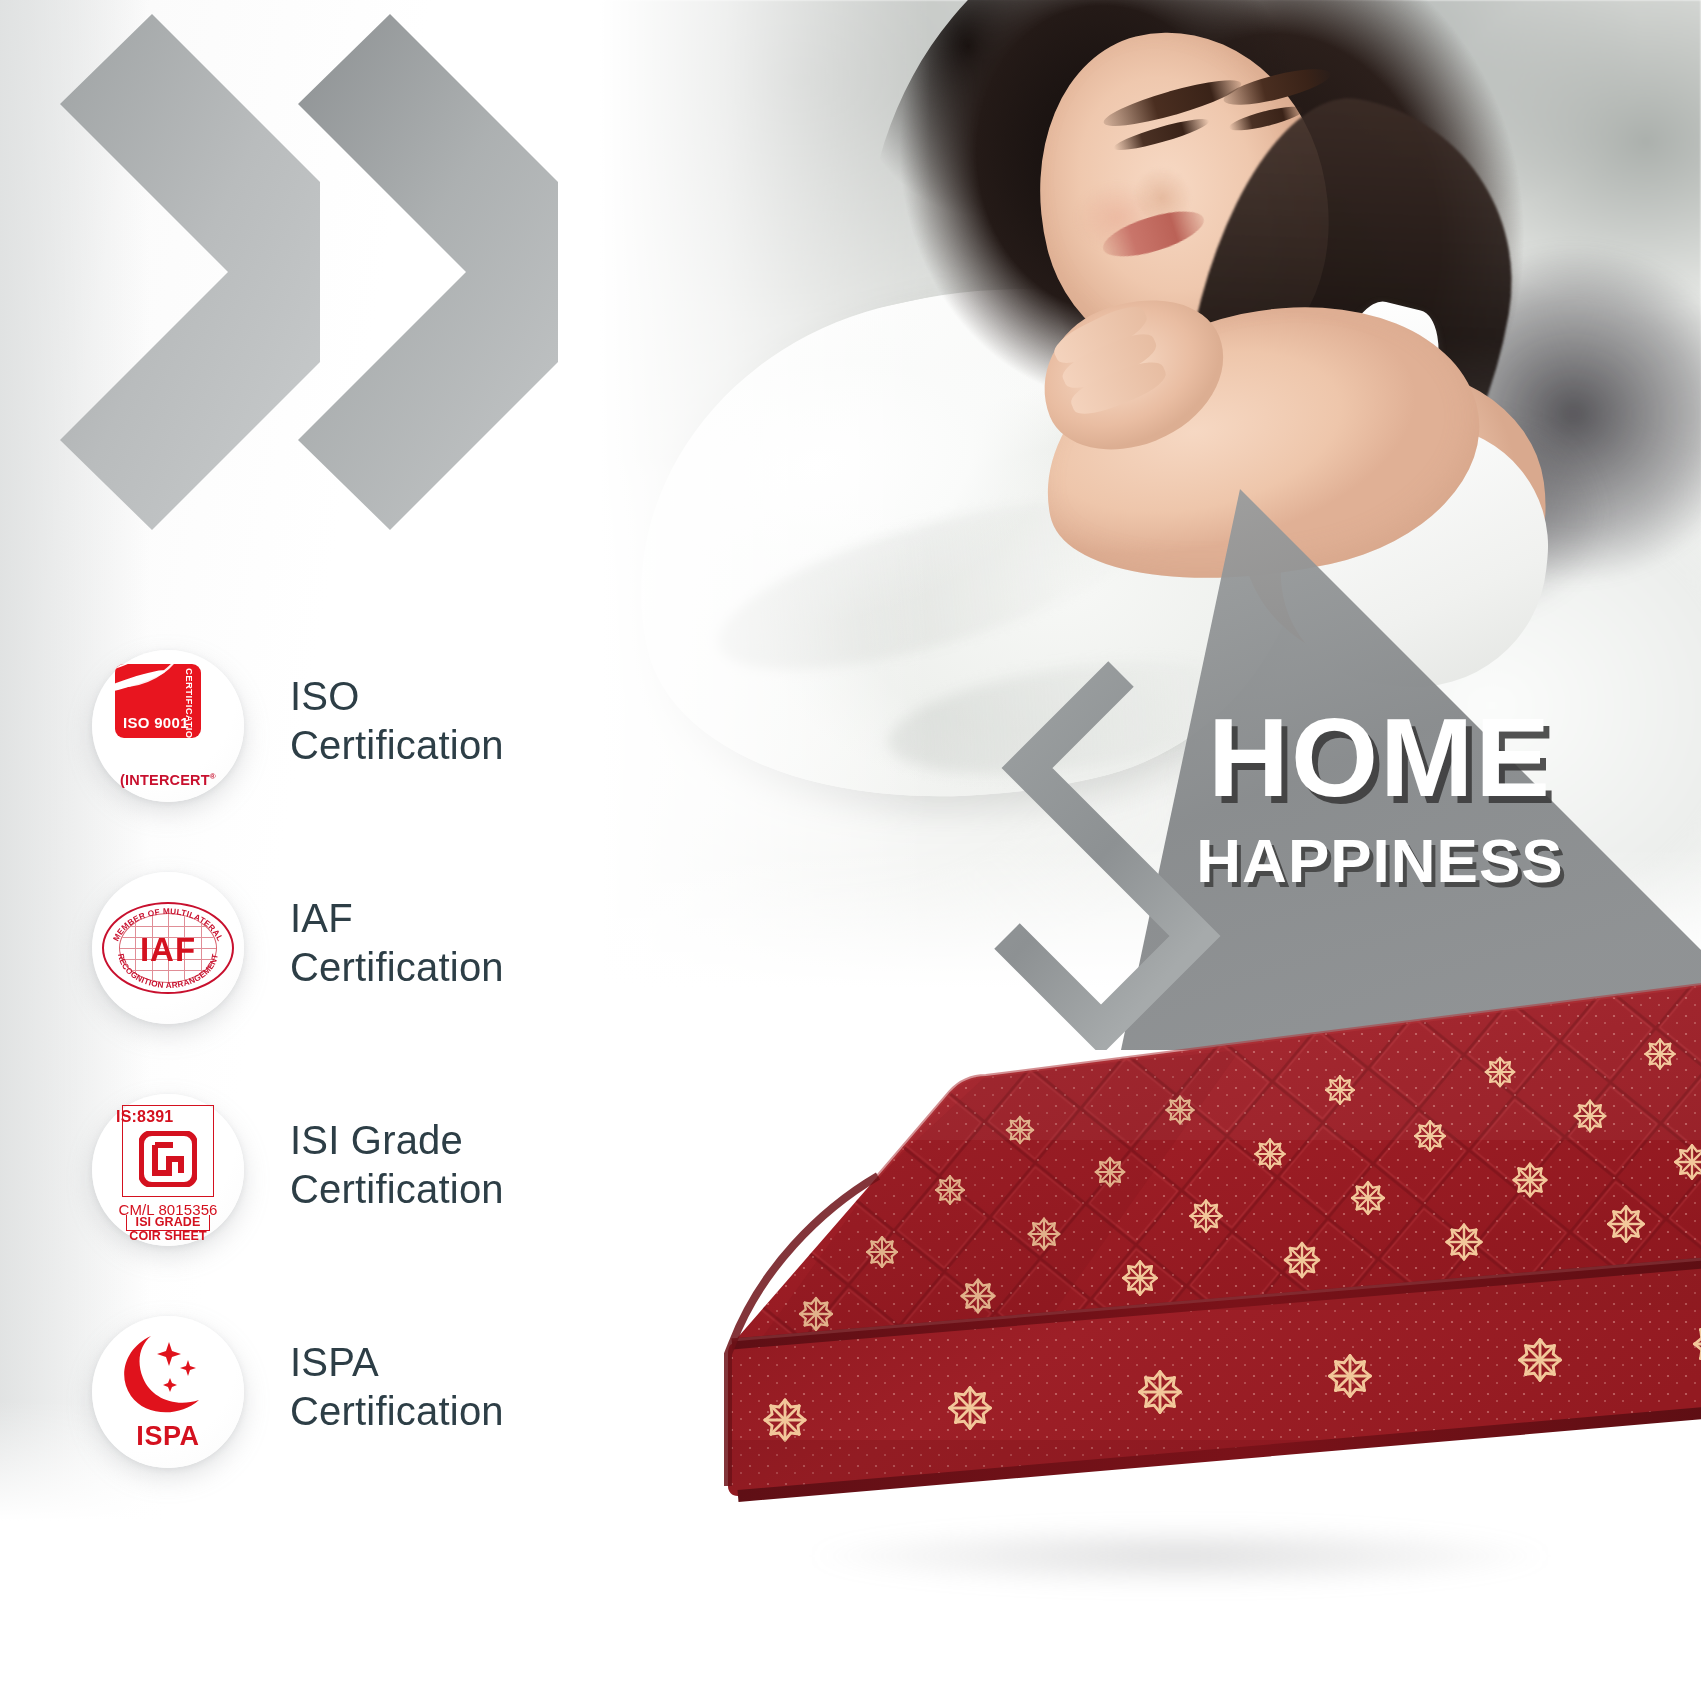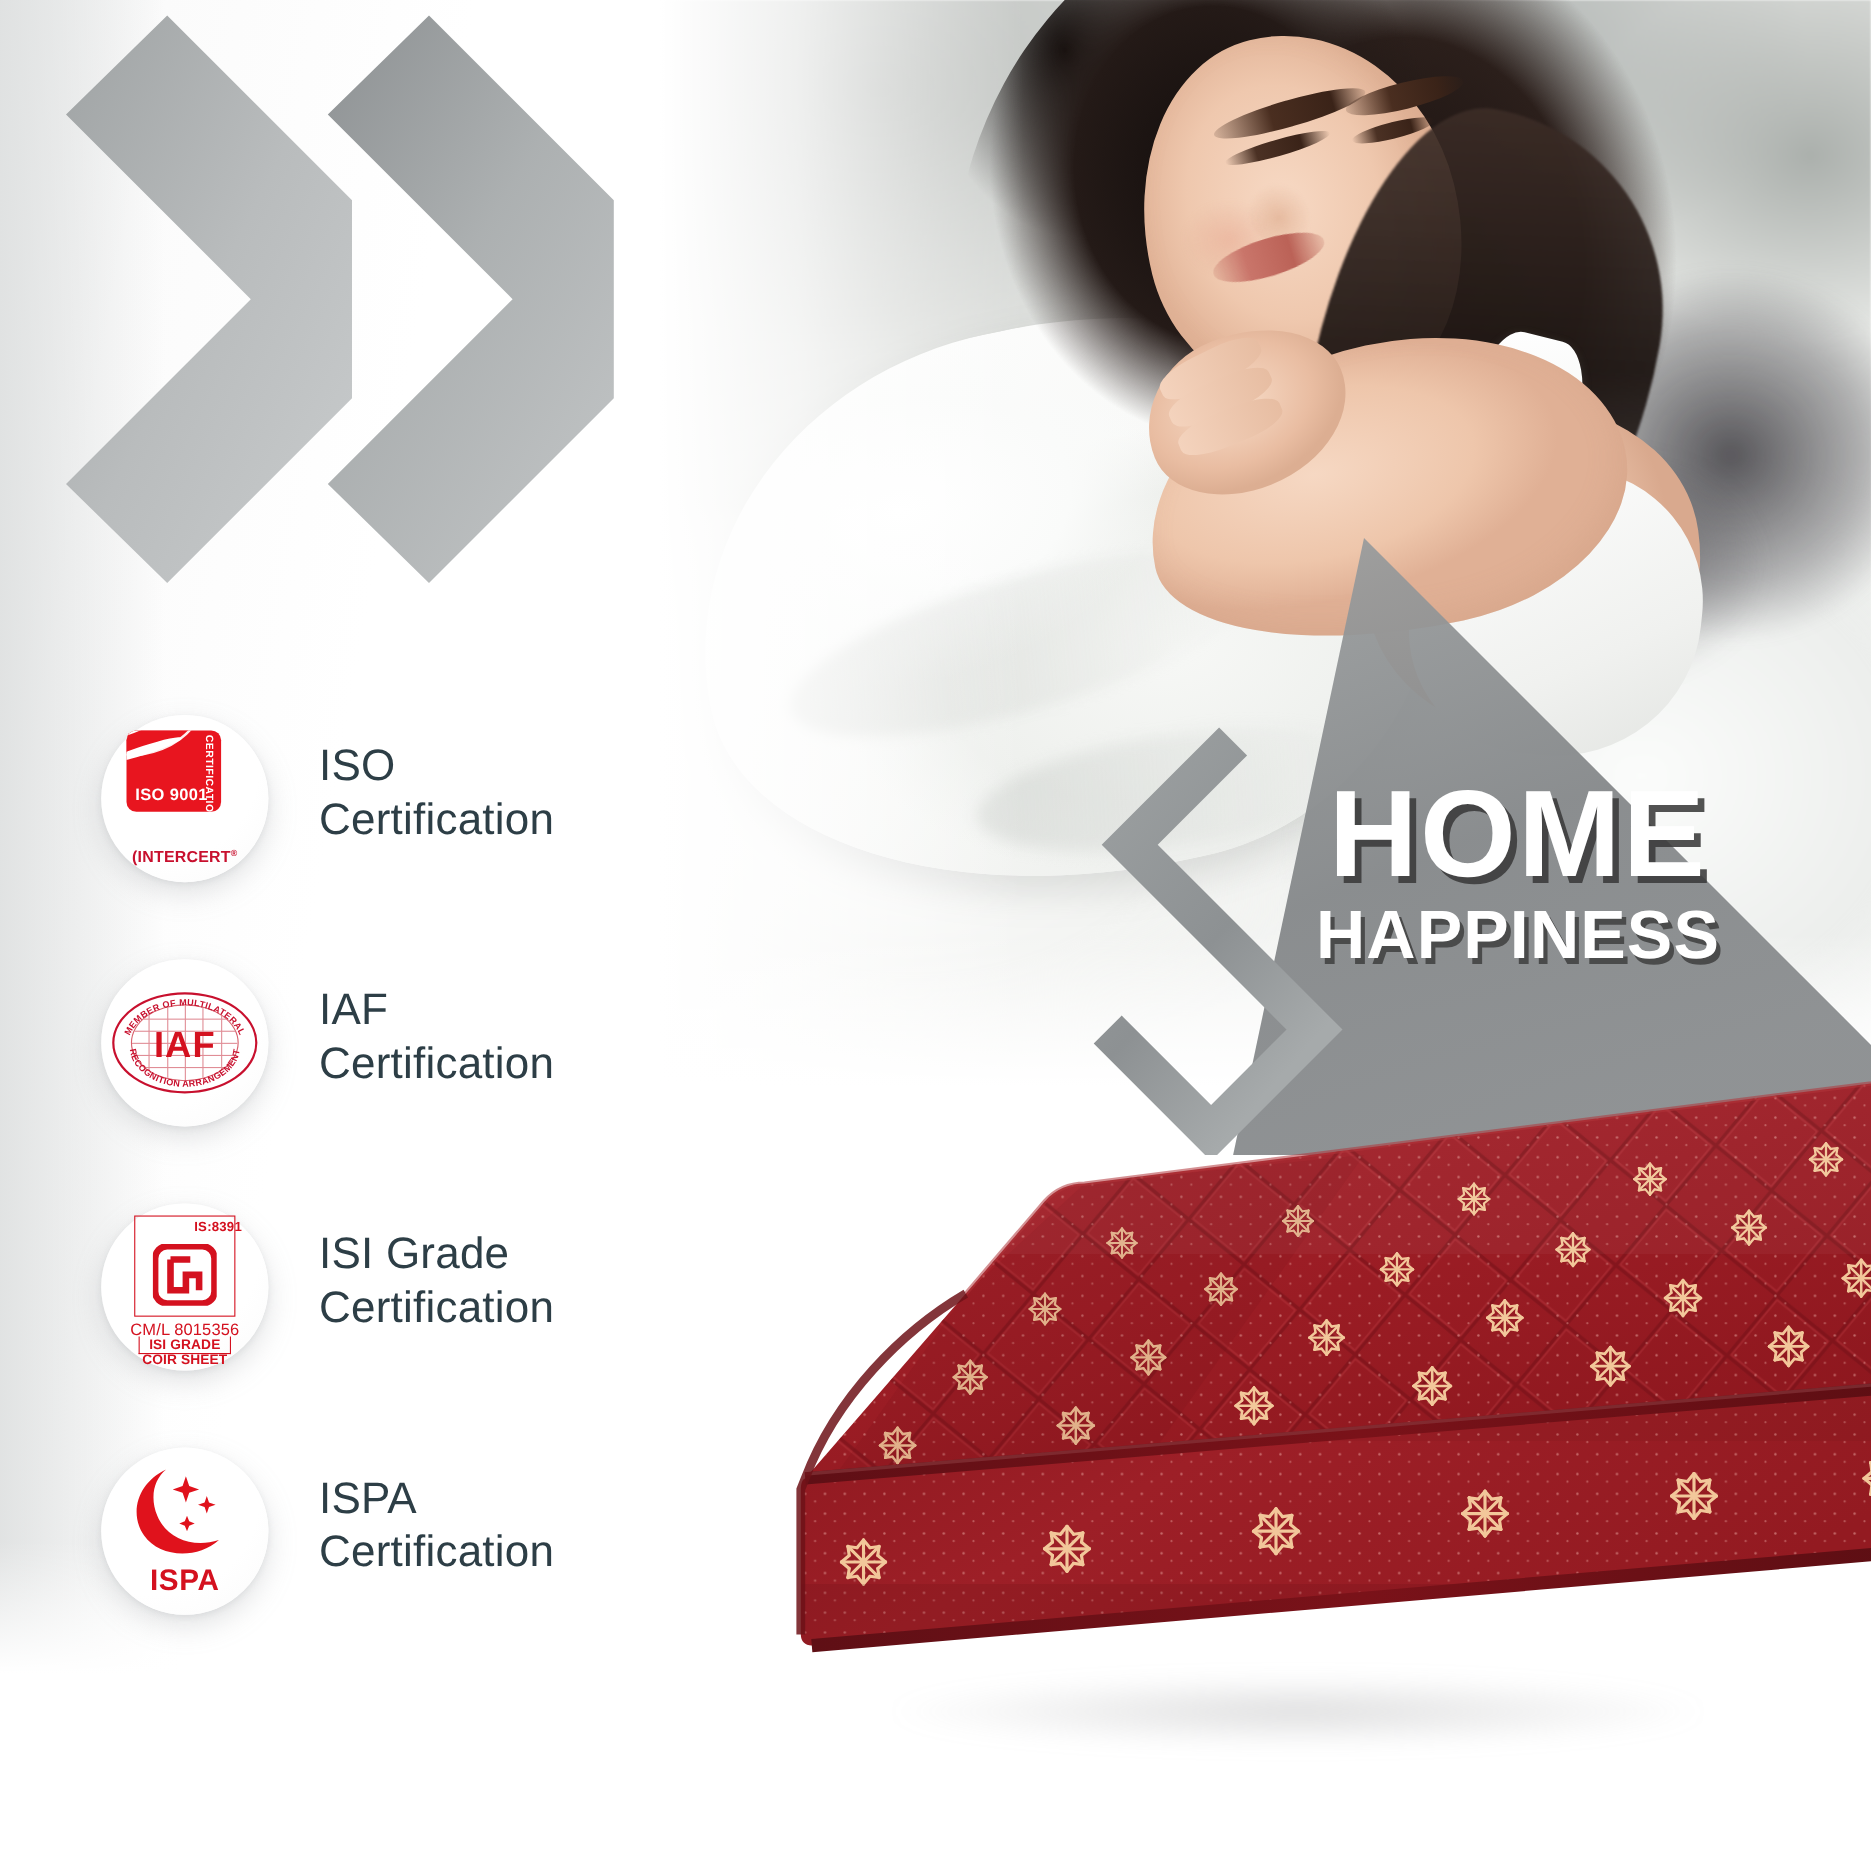"HAPPINESS" .hl-happiness { margin-top: 6px -> 16px }
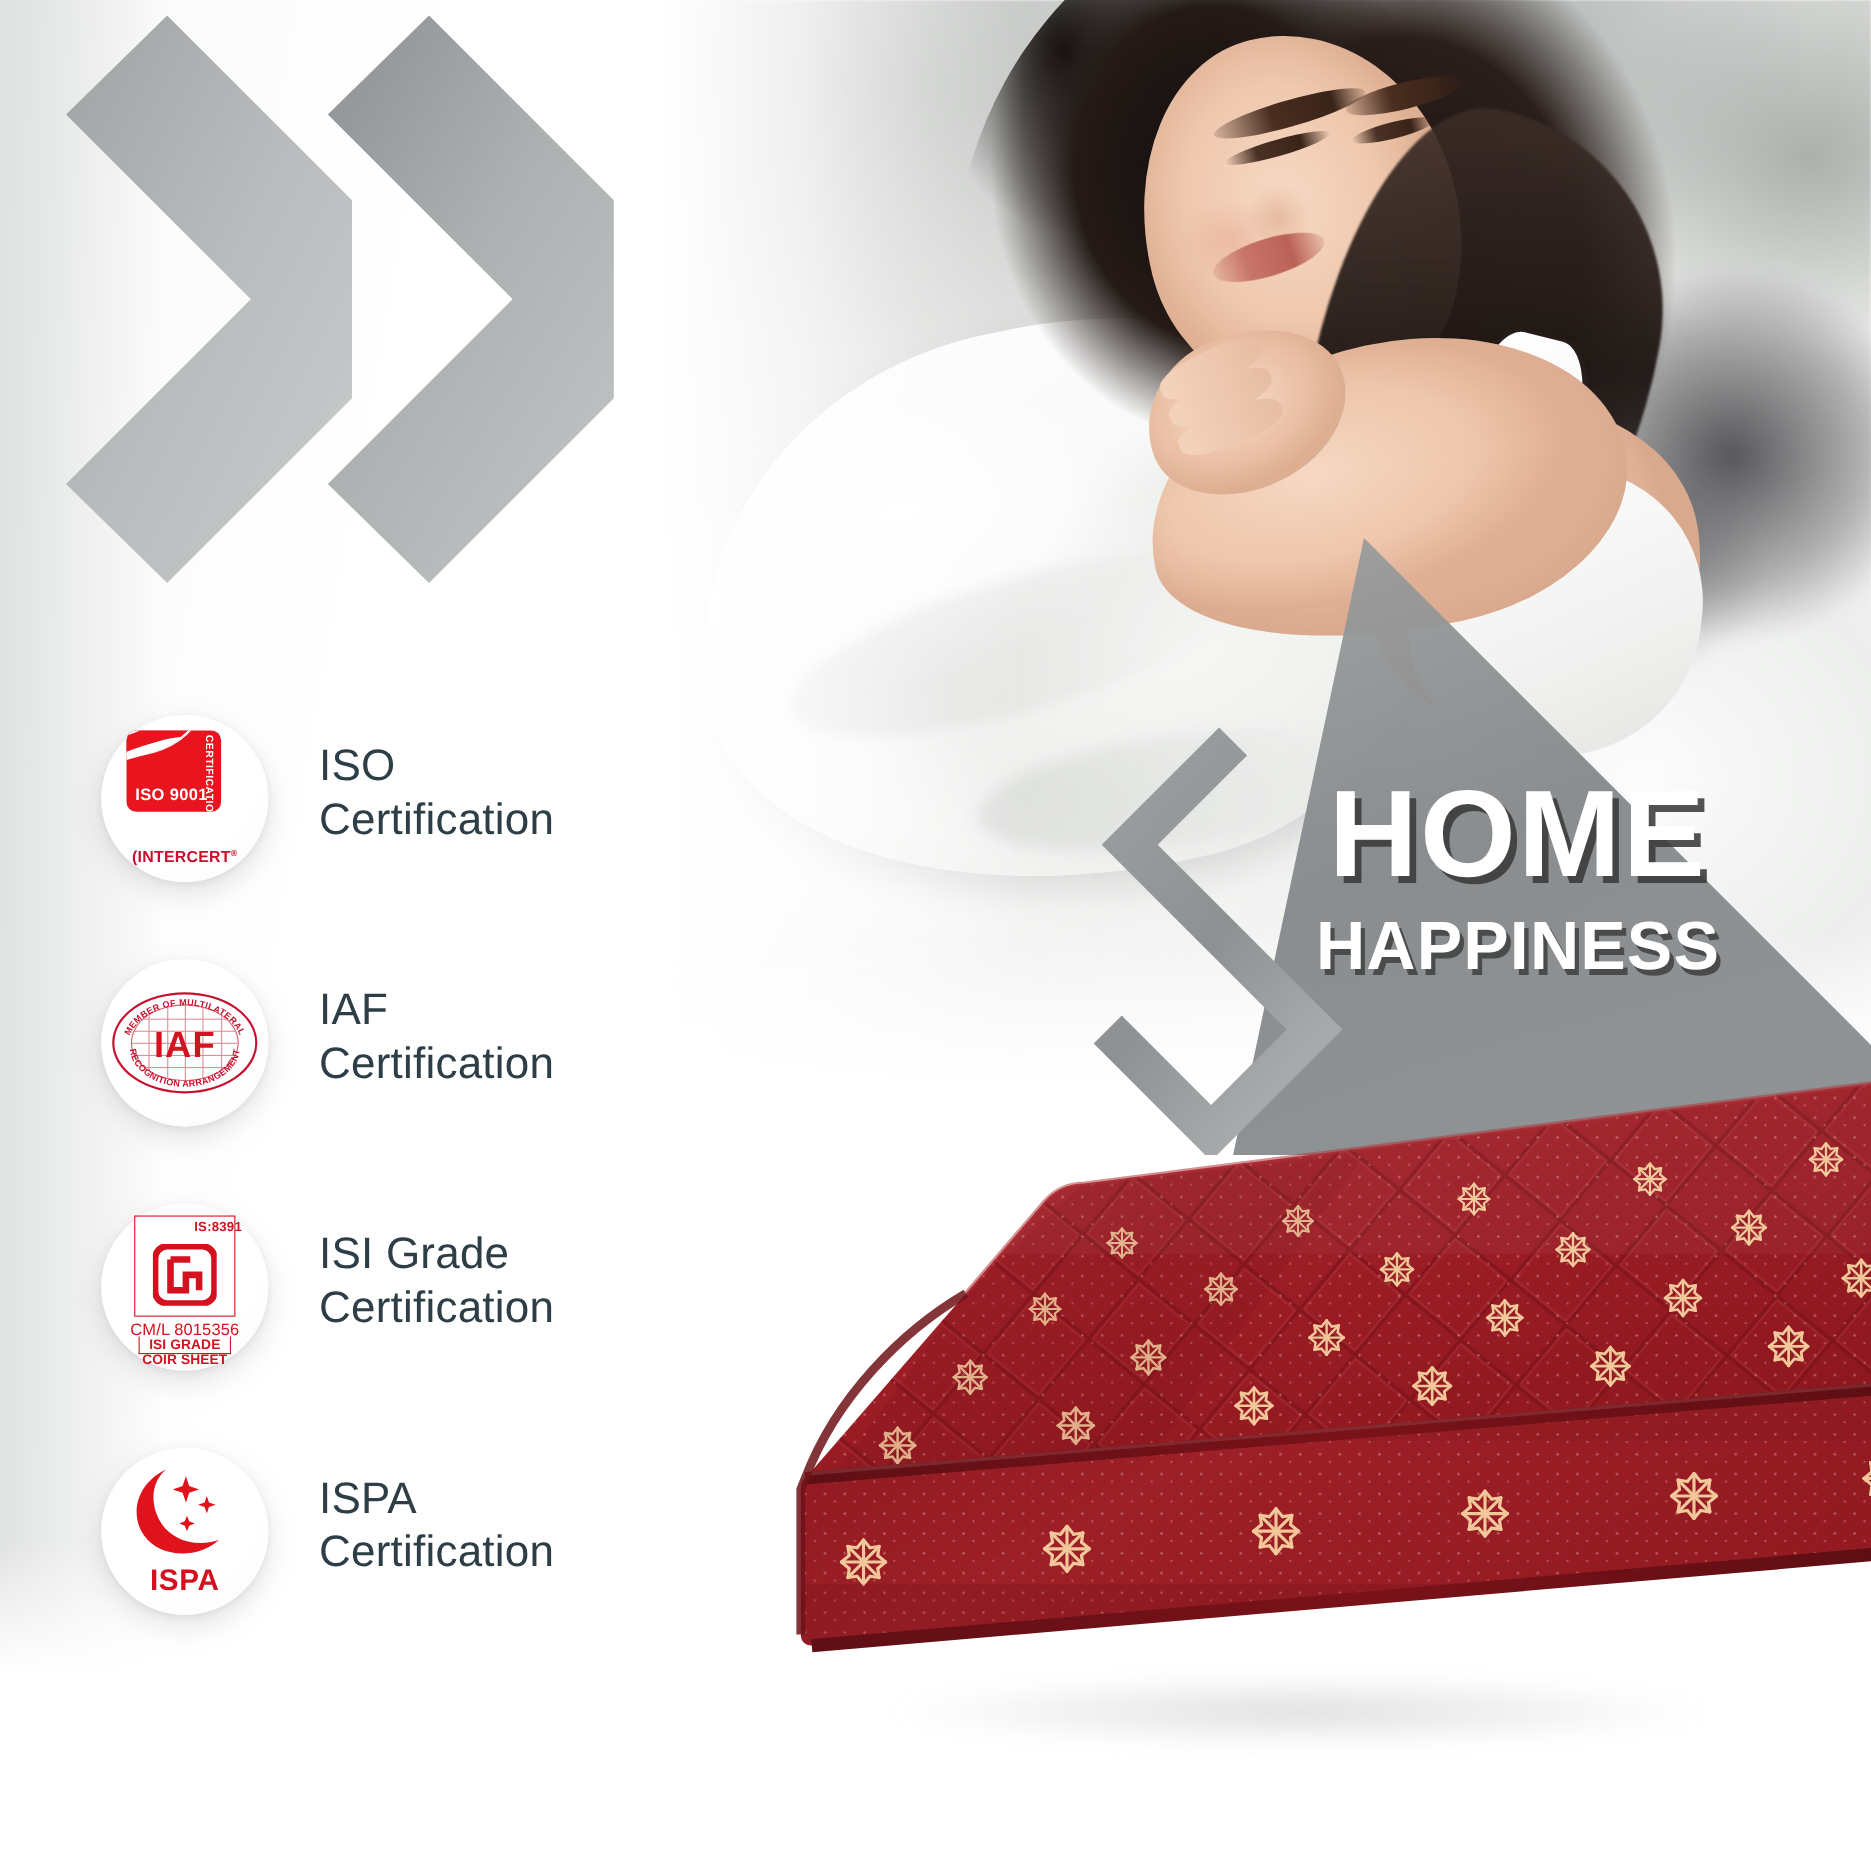"IS:8391" .isi-top { font-size: 12px -> 16px; text-align: right -> left }
